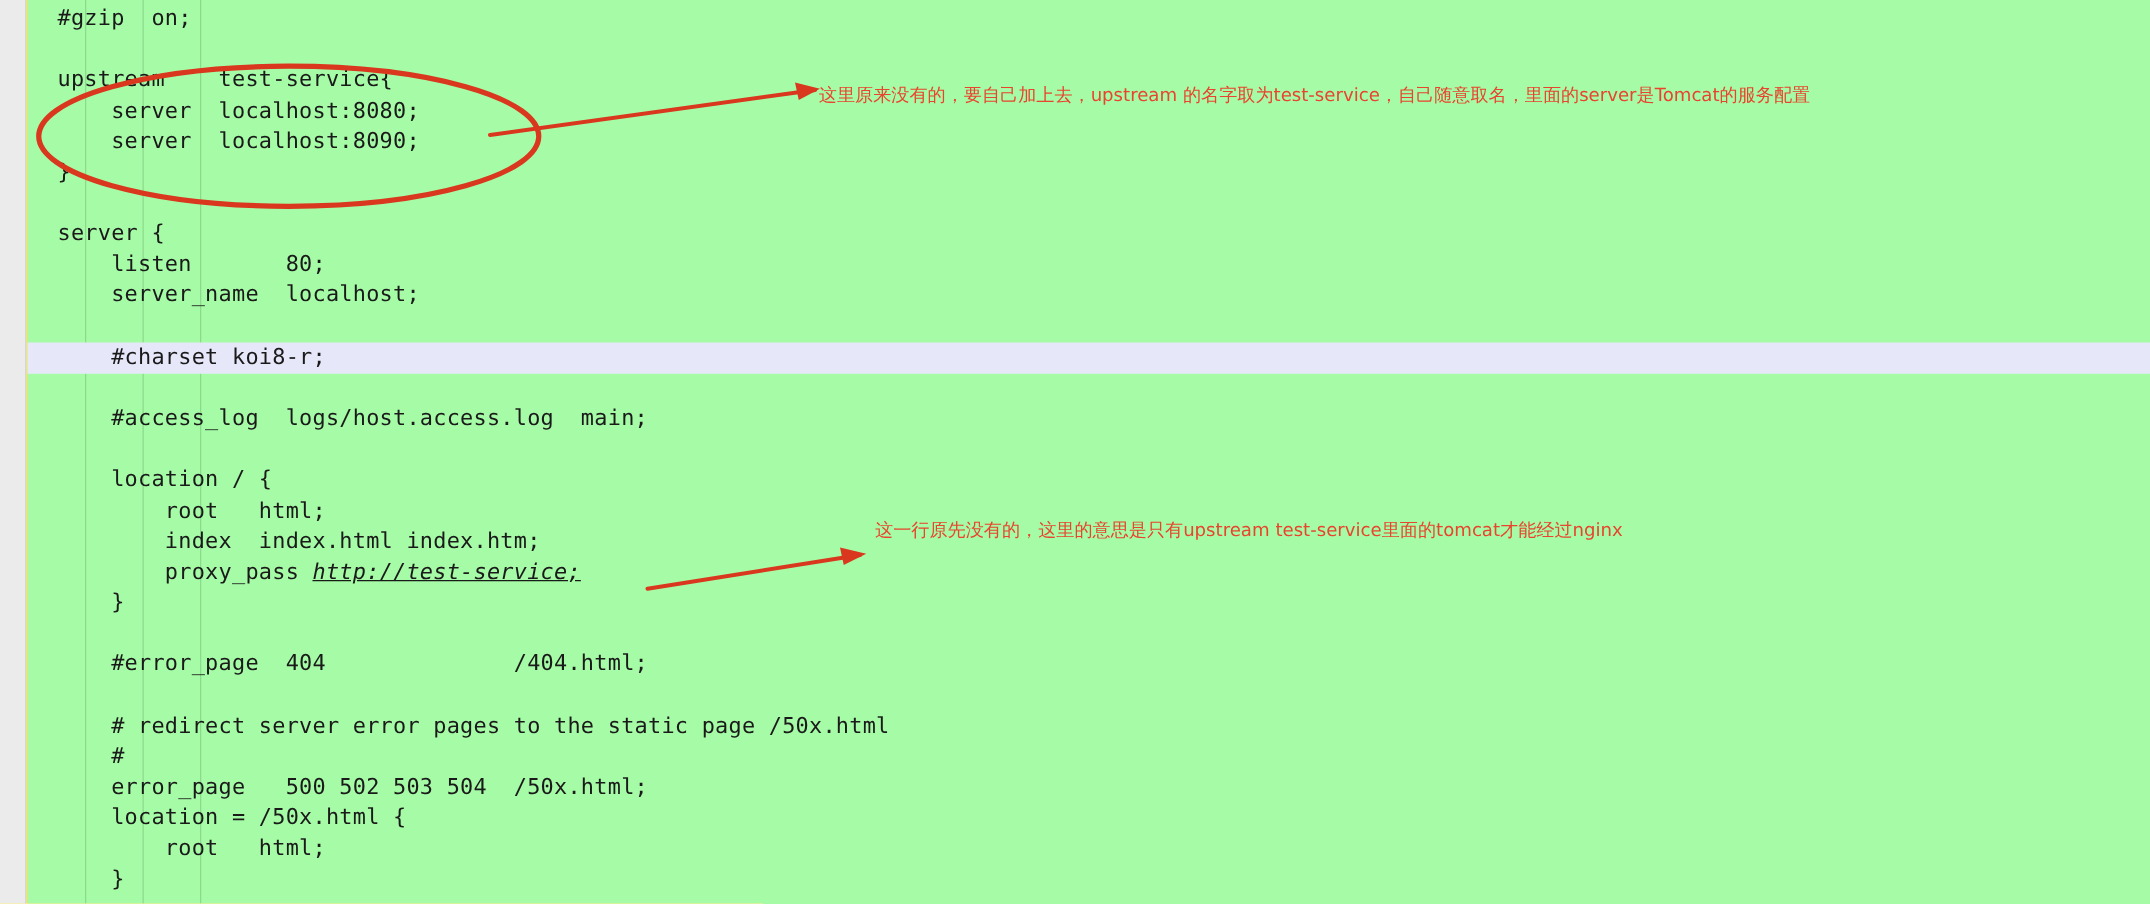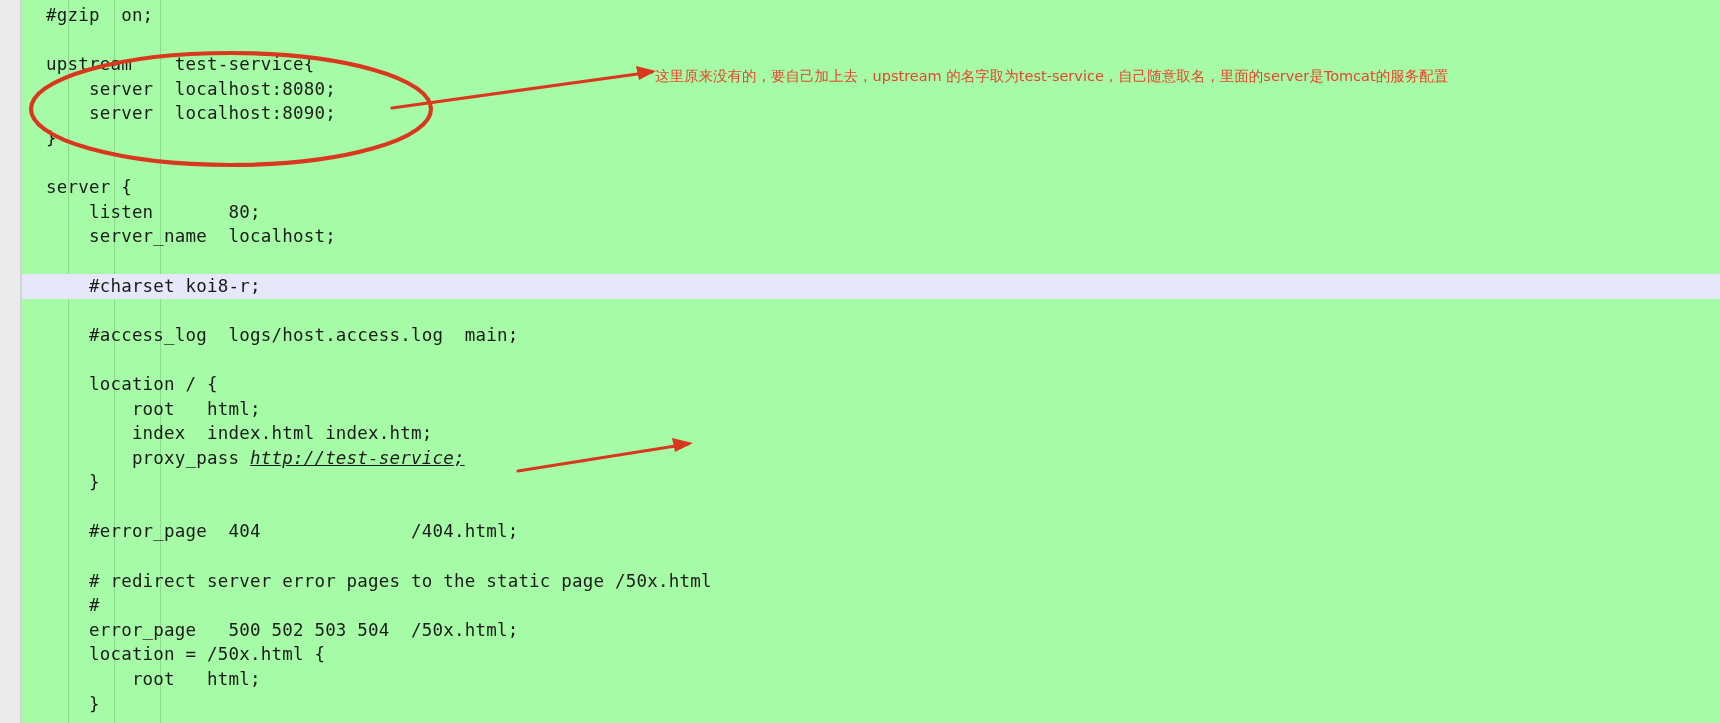"#gzip on;" #screen { background: #bef264 -> #fde047 }
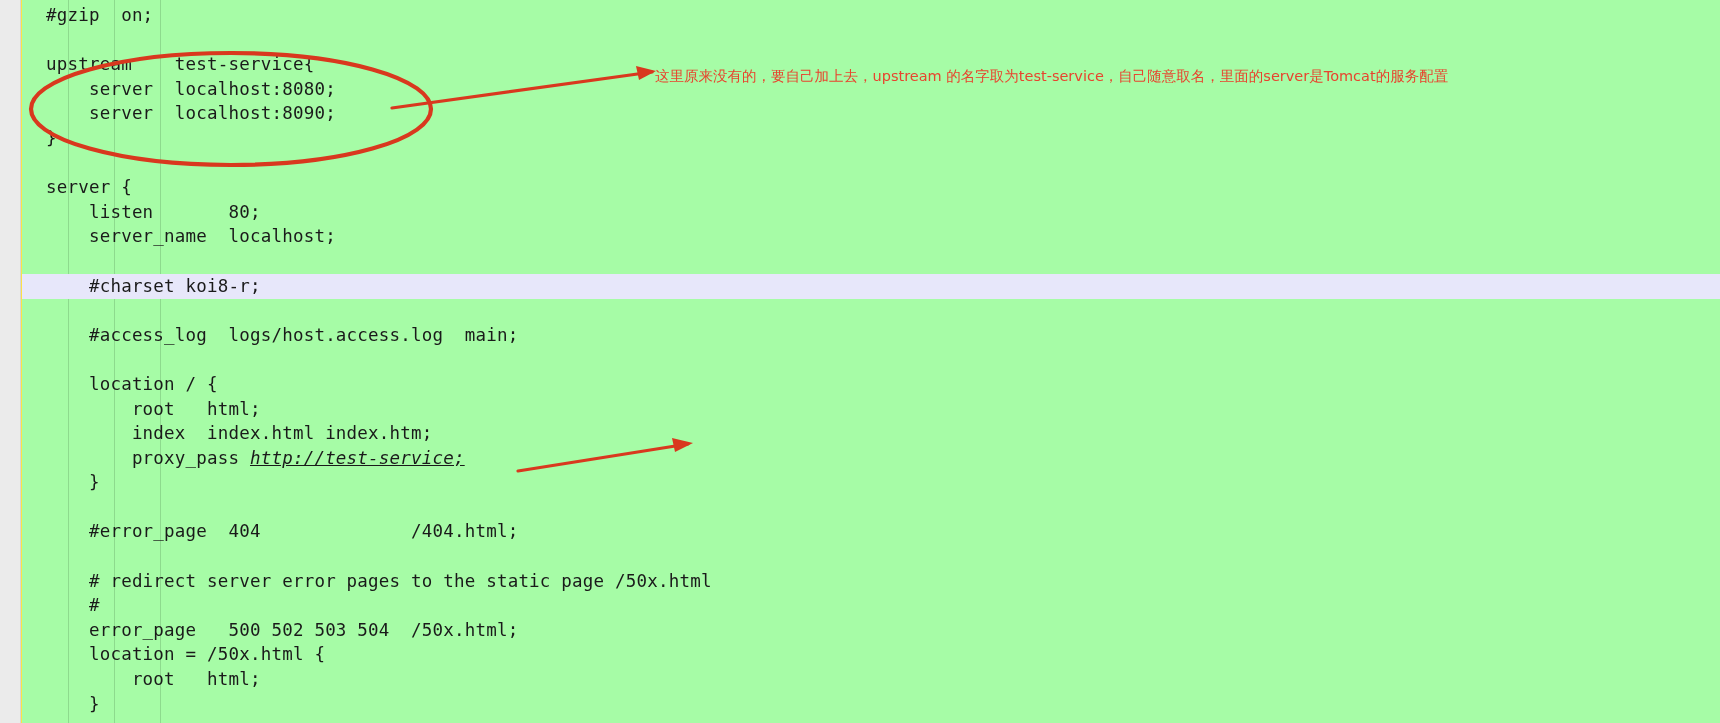"这一行原先没有的，这里的意思是只有upstream" div.anno-text { html: none -> <div>这一行原先没有的，这里的意思是只有upstream test-service里面的tomcat才能经过nginx</div> }
